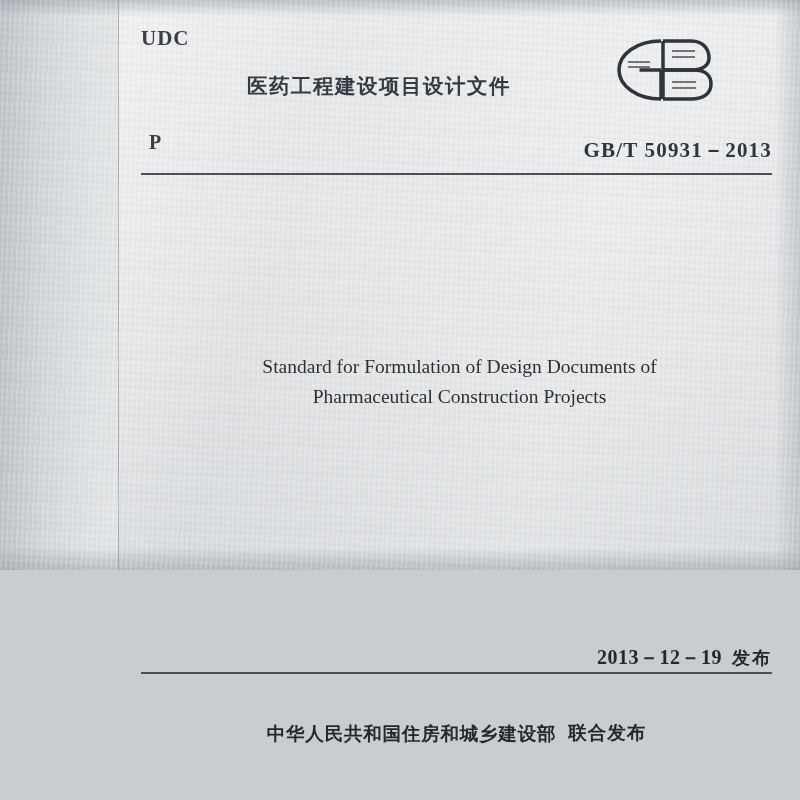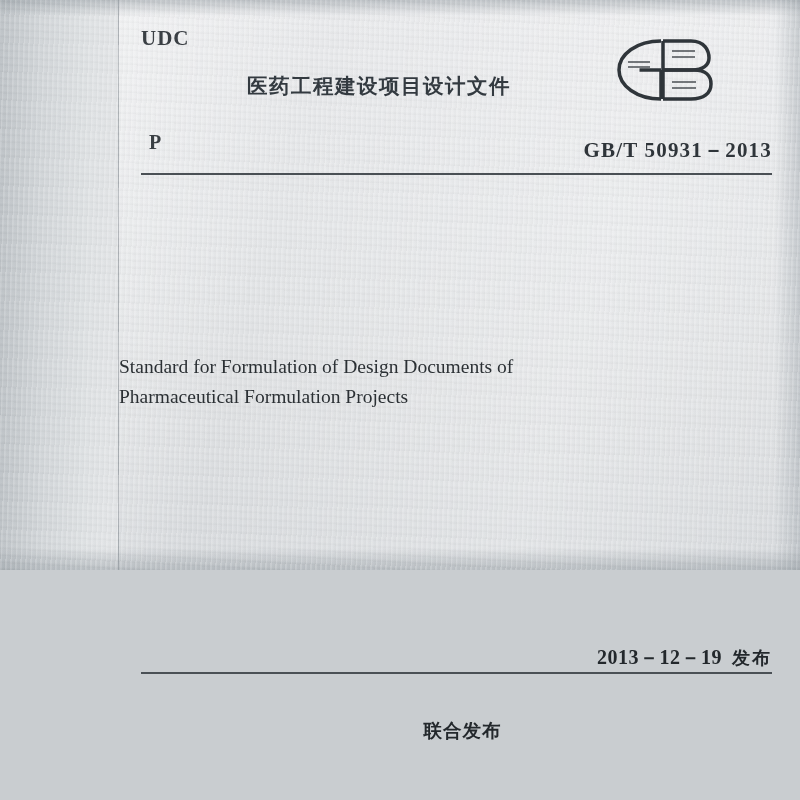"Standard for Formulation of Design" .title-en { text-align: left -> center }
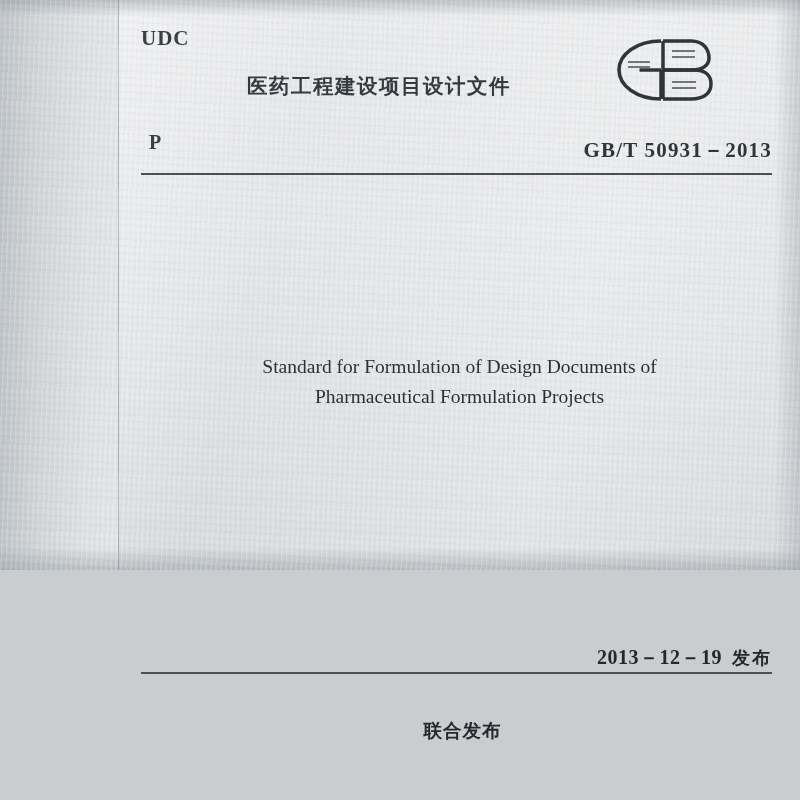"Pharmaceutical Formulation Projects" div { text: Formulation -> Construction }
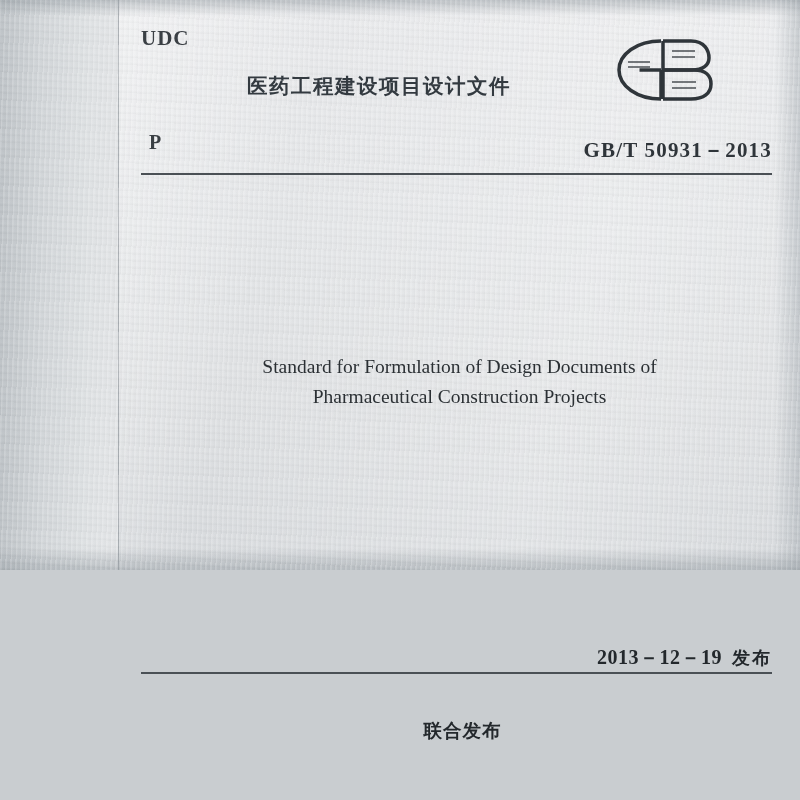"中华人民共和国住房和城乡建设部" div { html: none -> <div>中华人民共和国住房和城乡建设部</div> }
